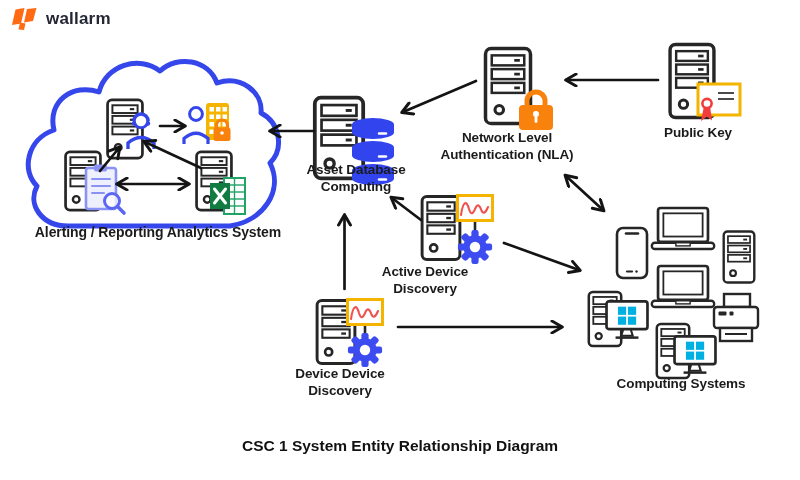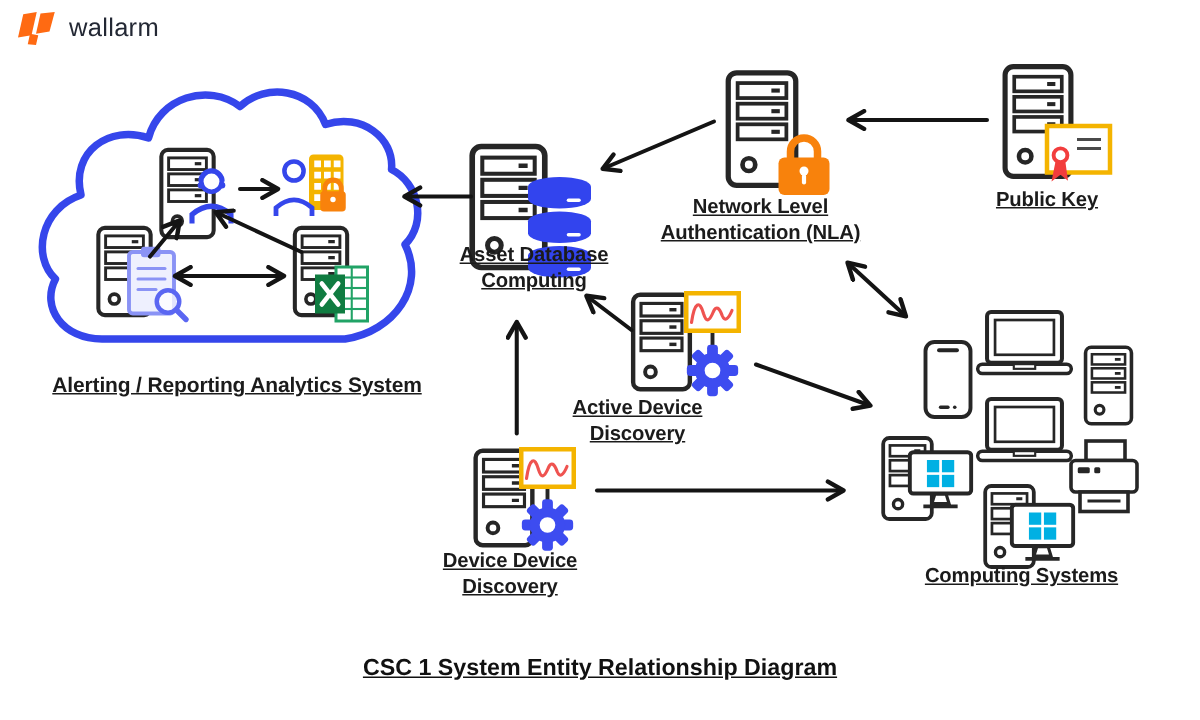"wallarm" .brand .brand-text { font-weight: 400 -> 700 }
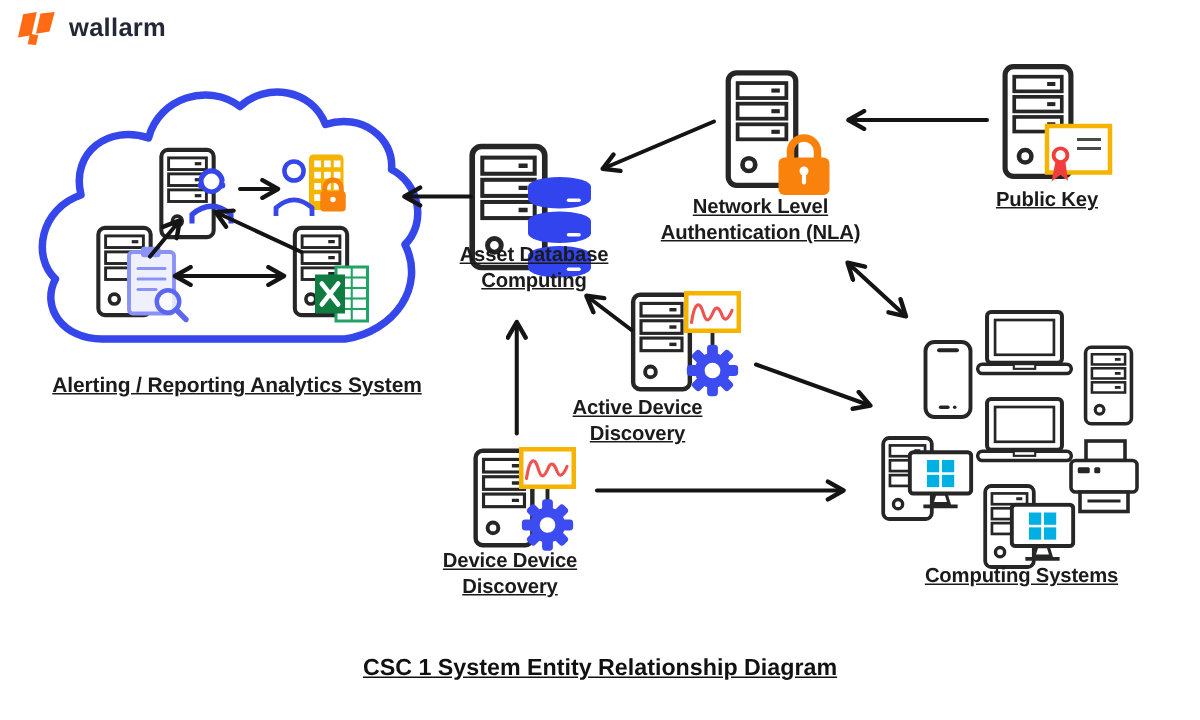"Network Level" .lbl { text-decoration: underline -> none }
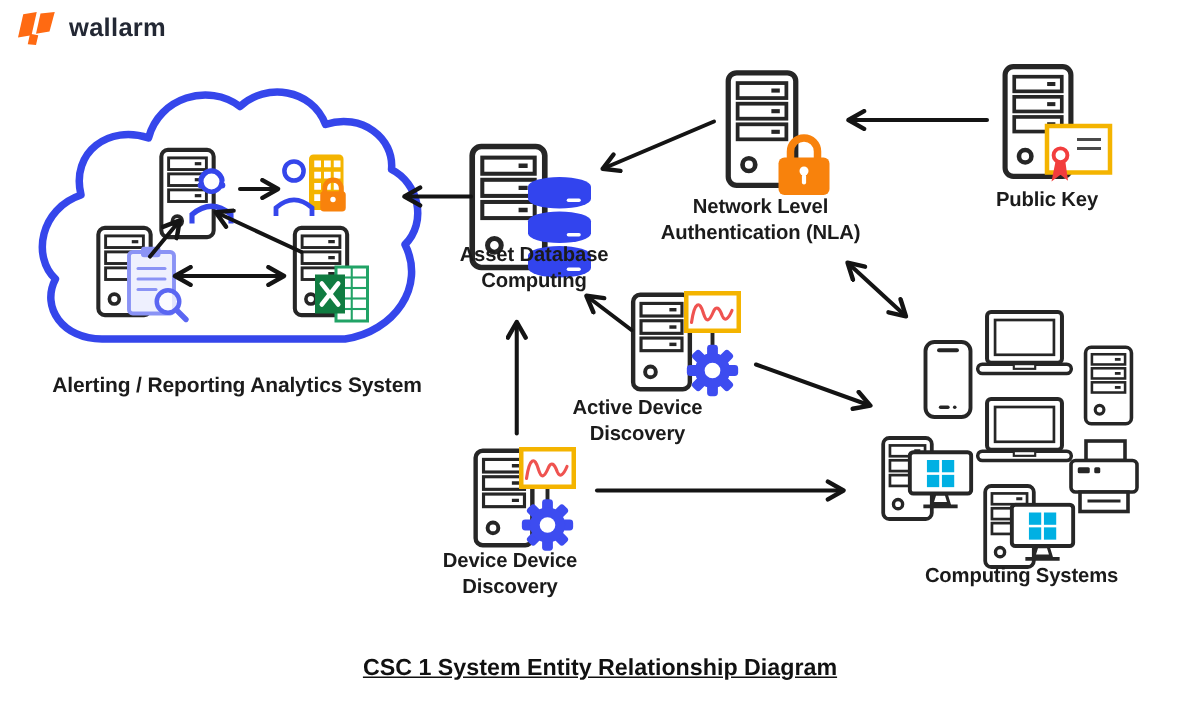"Alerting / Reporting Analytics System" div.lbl { top: 248px -> 224px }
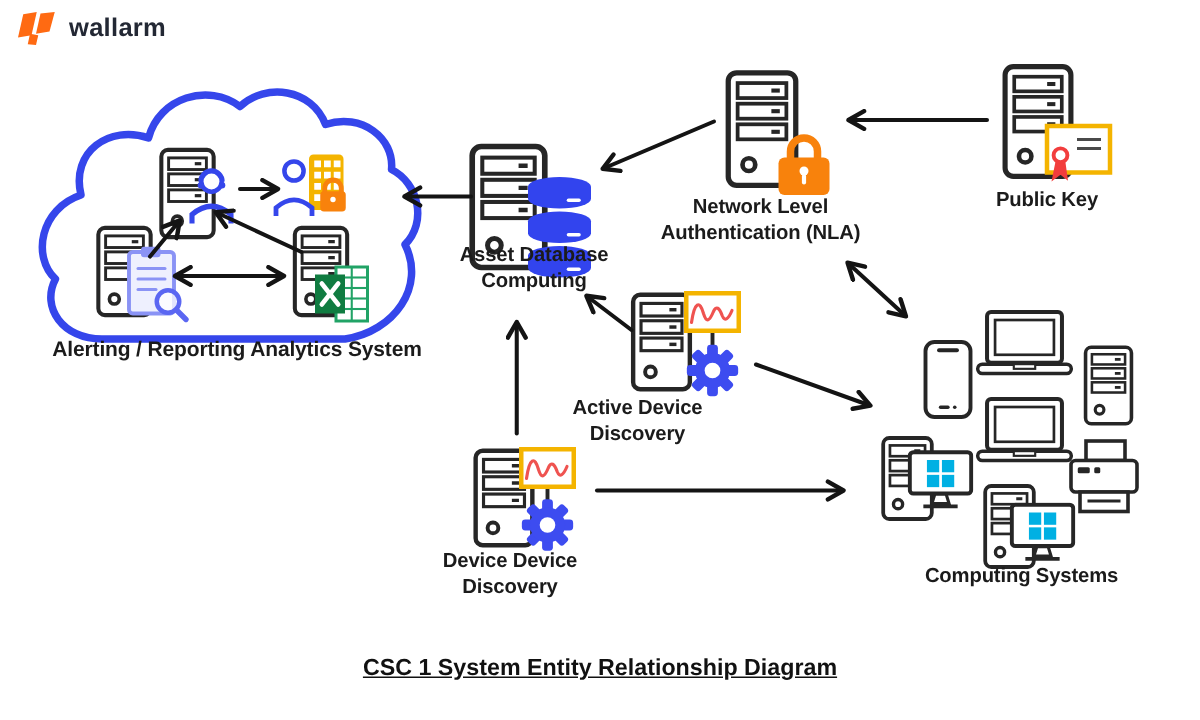"CSC 1 System Entity Relationship" .title { text-decoration: underline -> none }
